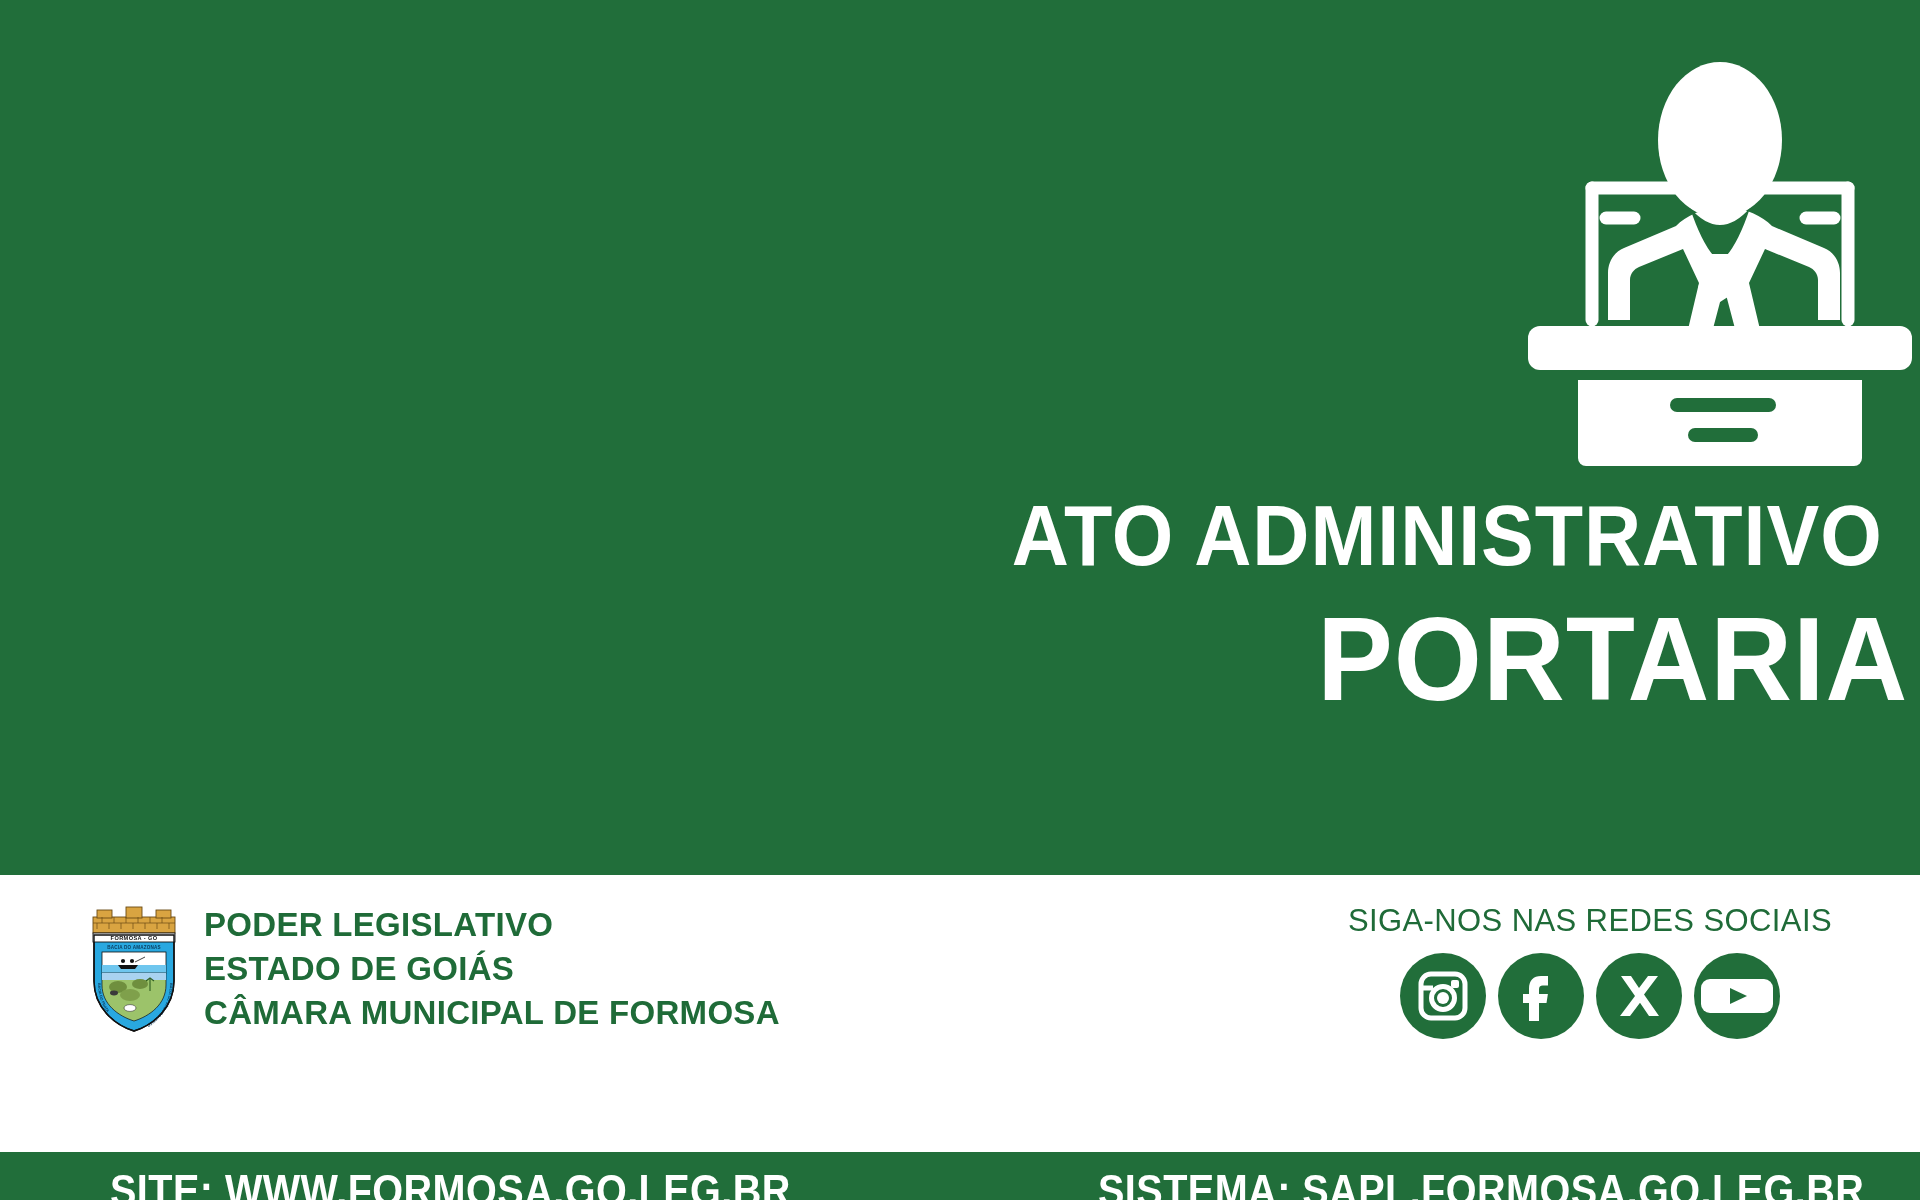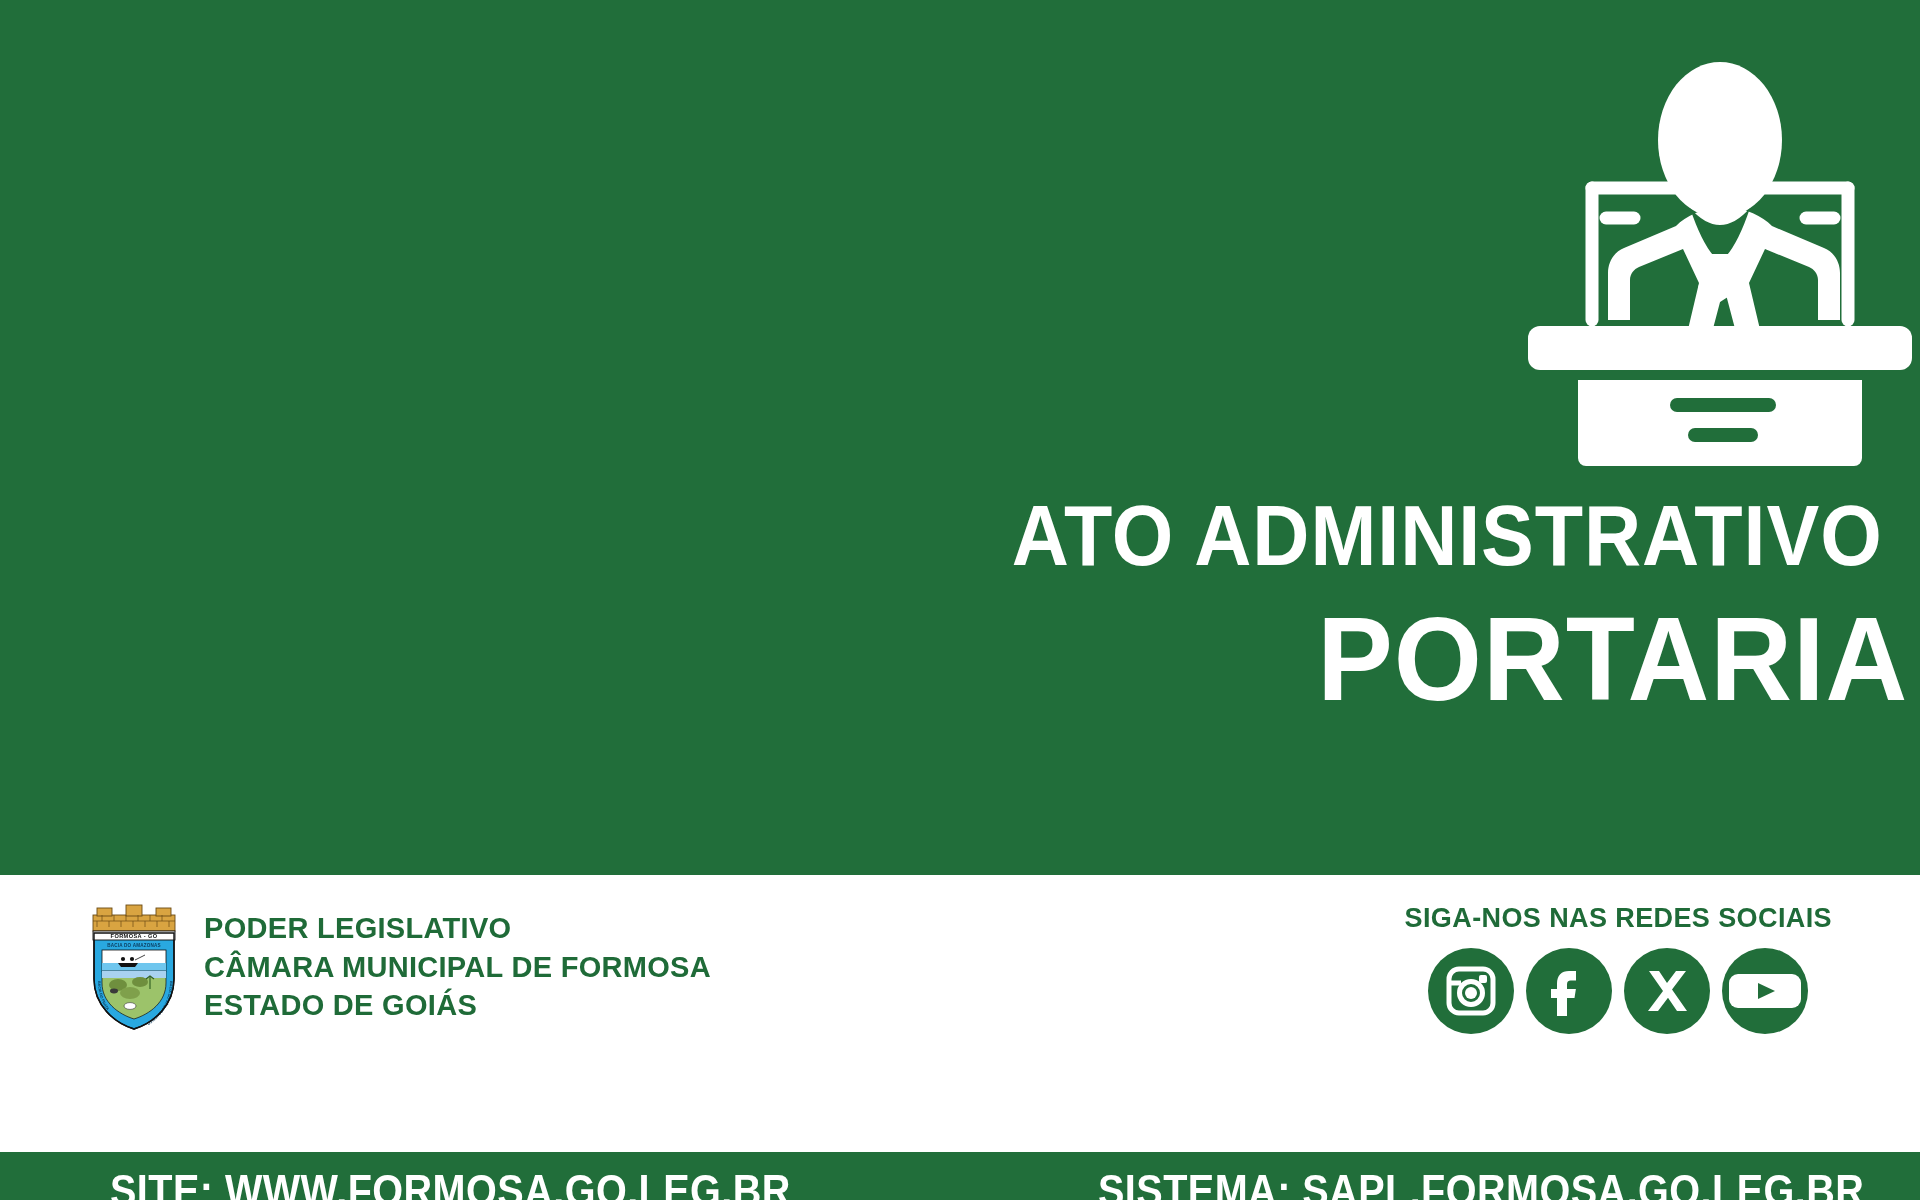"PODER LEGISLATIVO" .brand-lines span { font-size: 29px -> 33px }
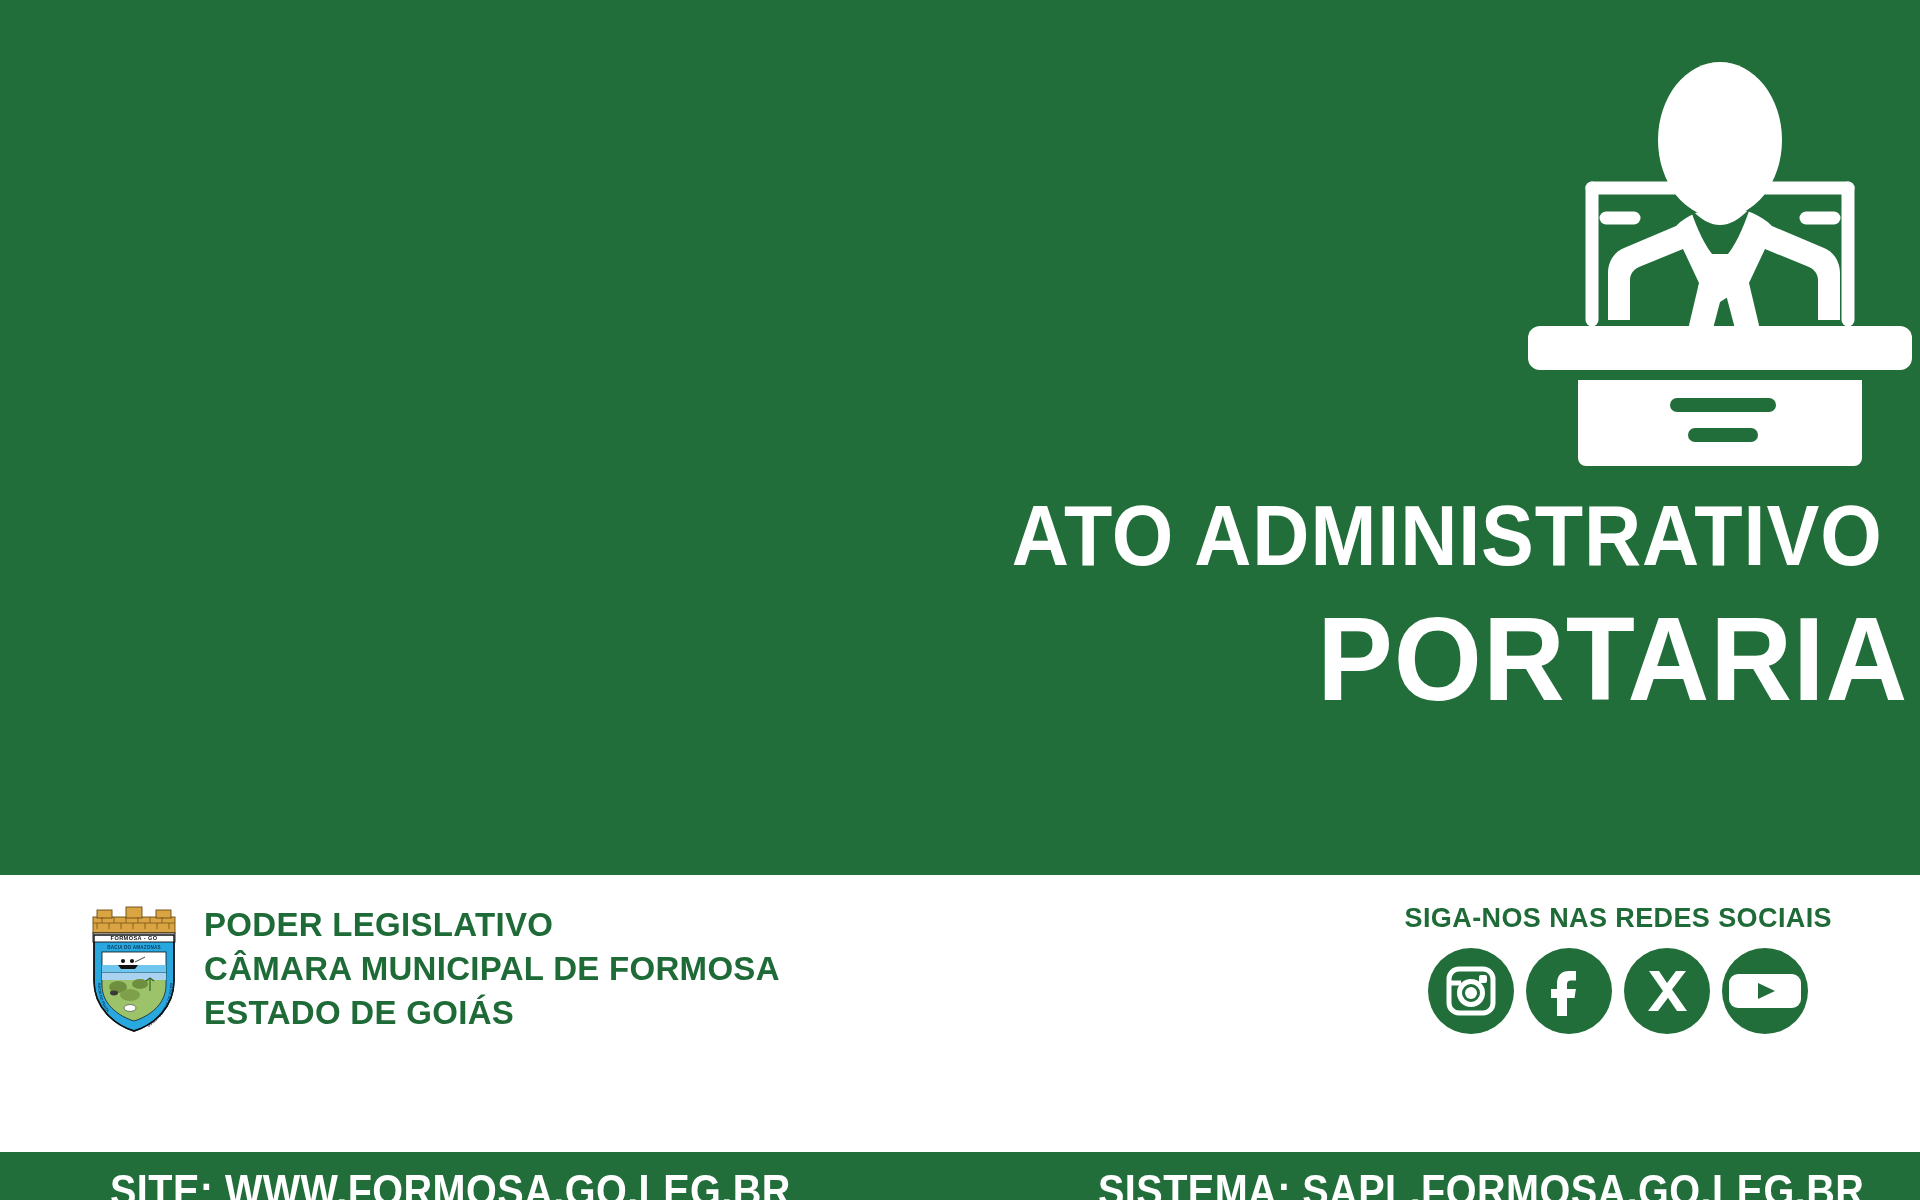"SIGA-NOS NAS REDES SOCIAIS" .social-title { font-size: 27px -> 31px; font-weight: bold -> normal }
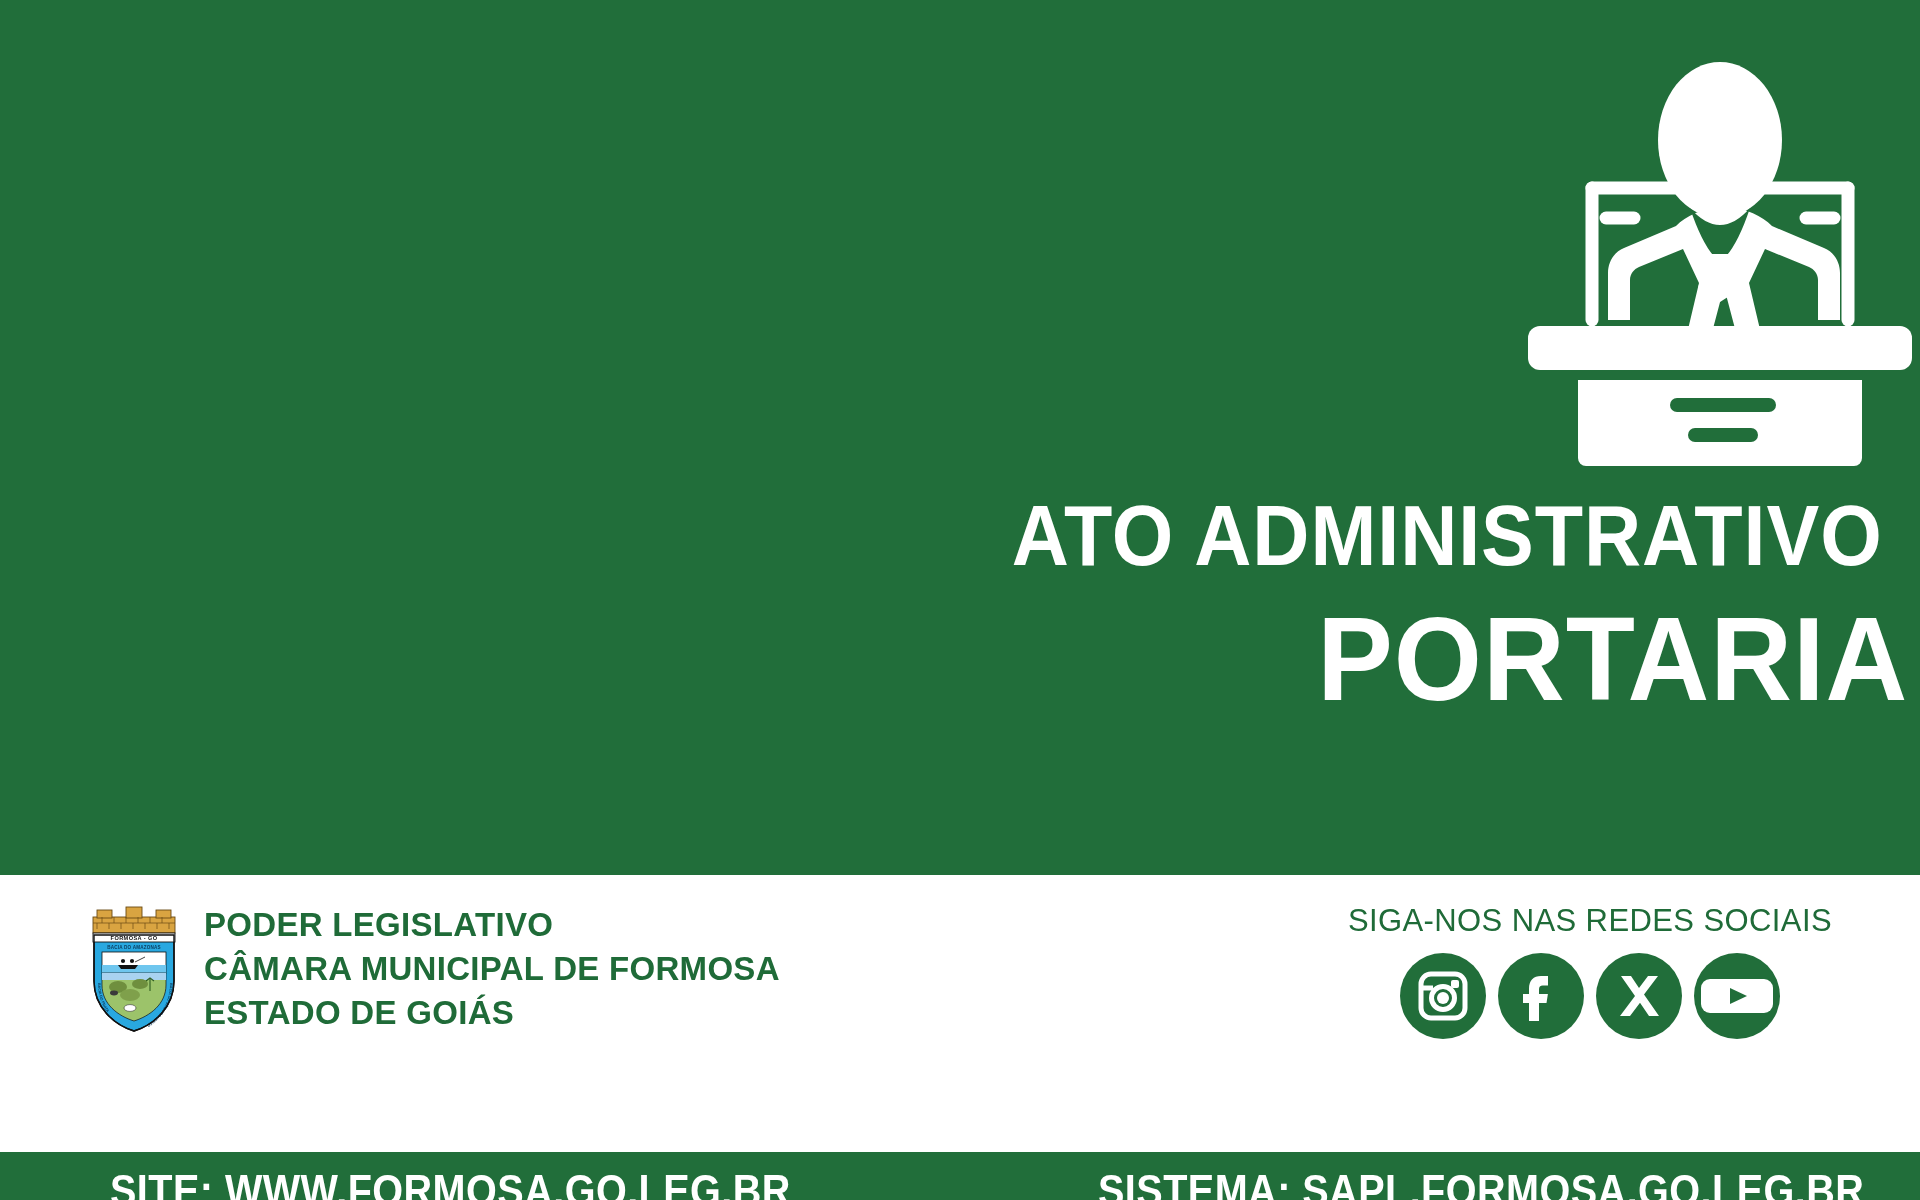"CÂMARA MUNICIPAL DE FORMOSA" span { order: before "ESTADO DE GOIÁS" -> after "ESTADO DE GOIÁS" }
